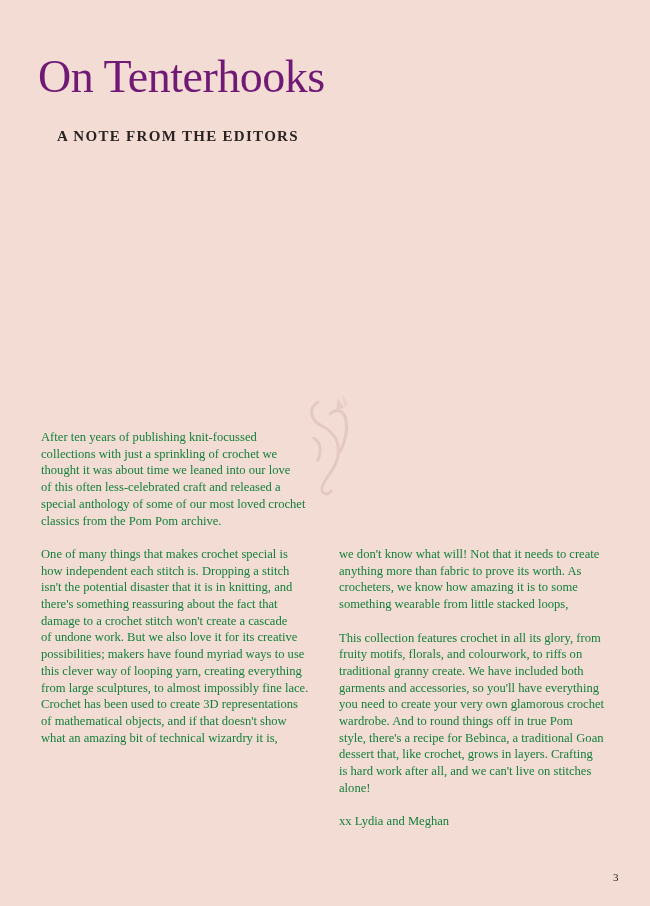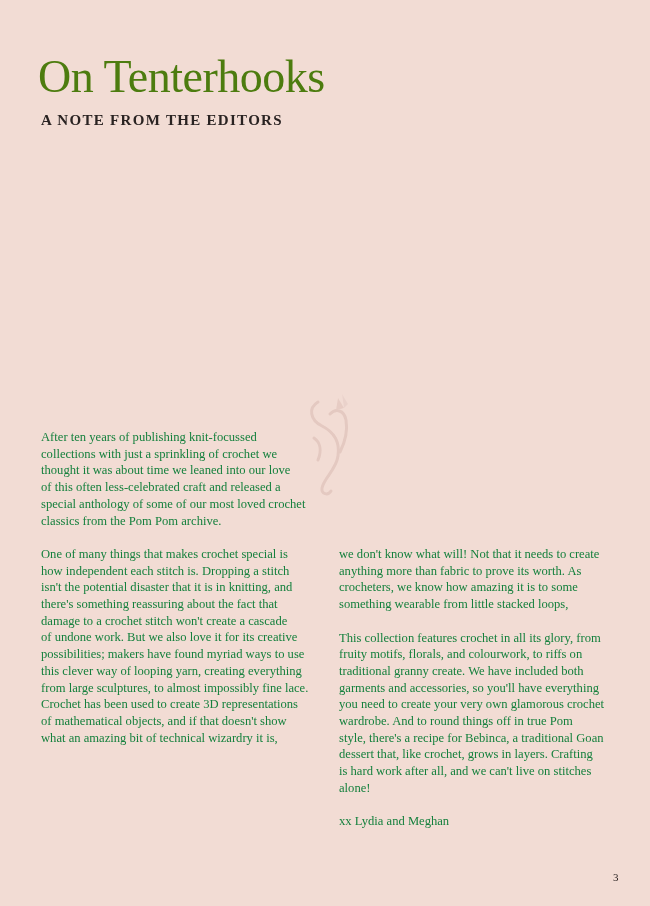"On Tenterhooks" .title { color: #4d7c0f -> #701a75 }
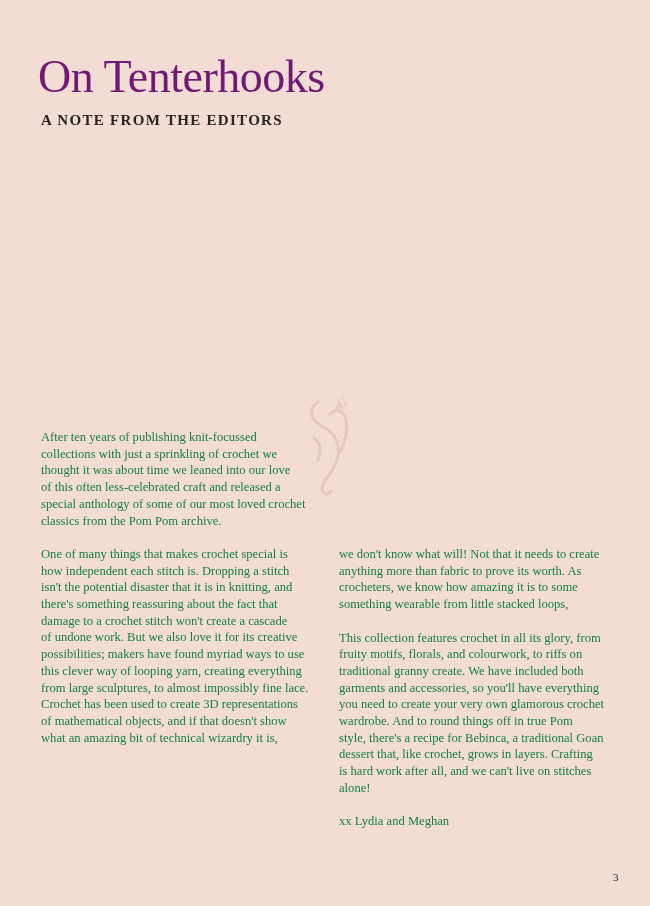"A NOTE FROM THE EDITORS" .subtitle { margin: 0 -> 16px }
